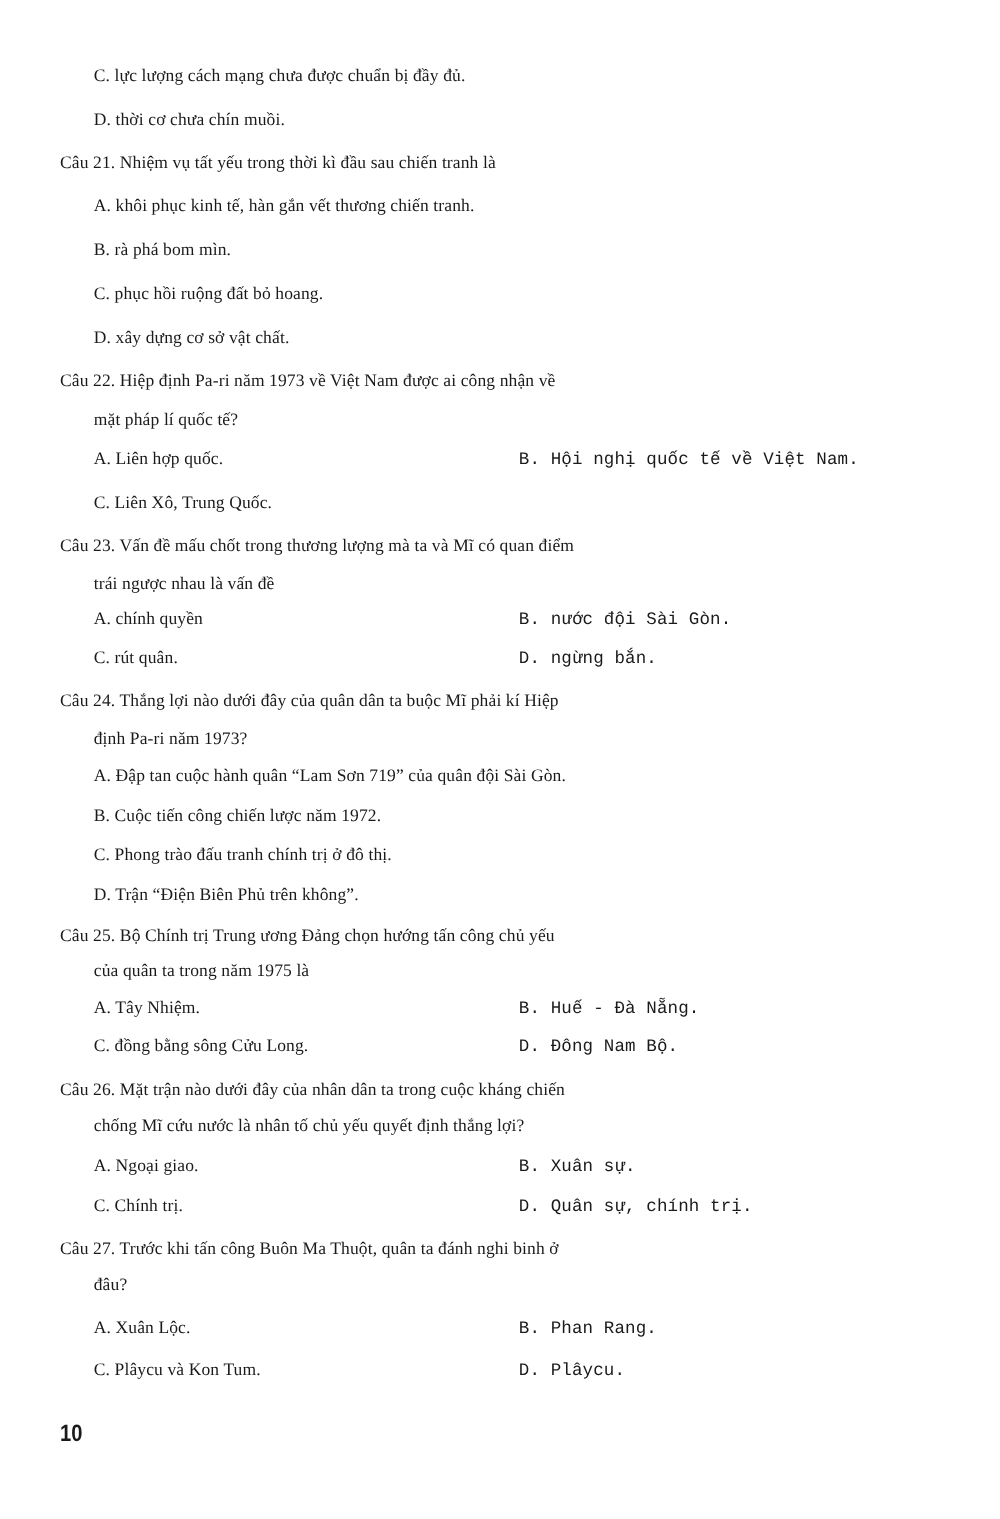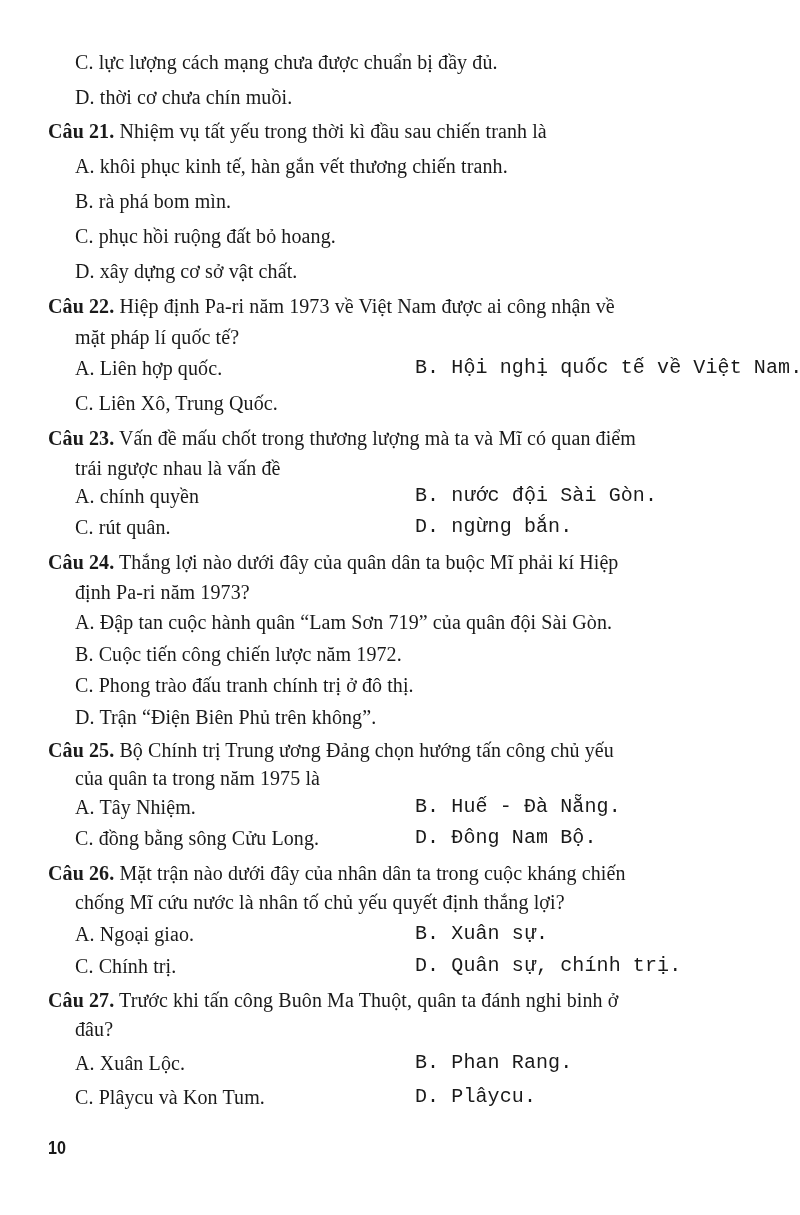"C. lực lượng cách mạng" .line { font-size: 20px -> 14px }
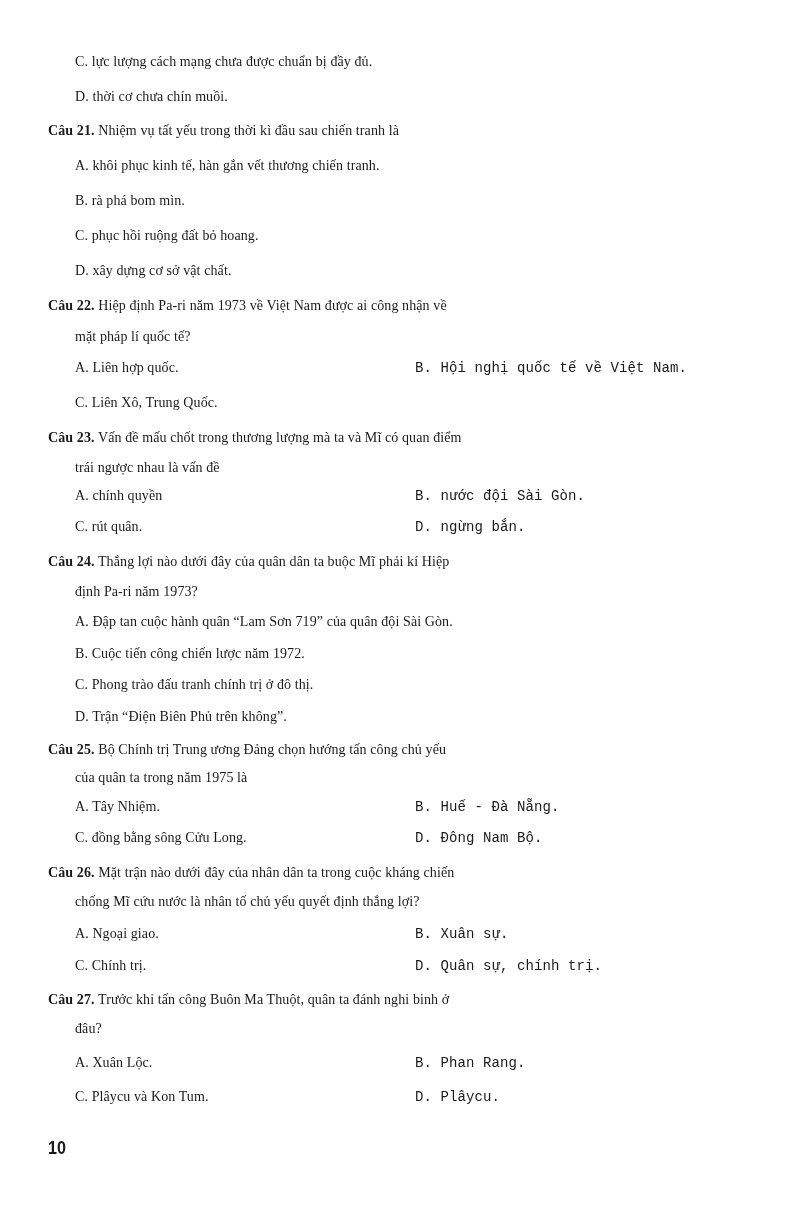"Câu 21." .qnum { font-weight: bold -> normal }
